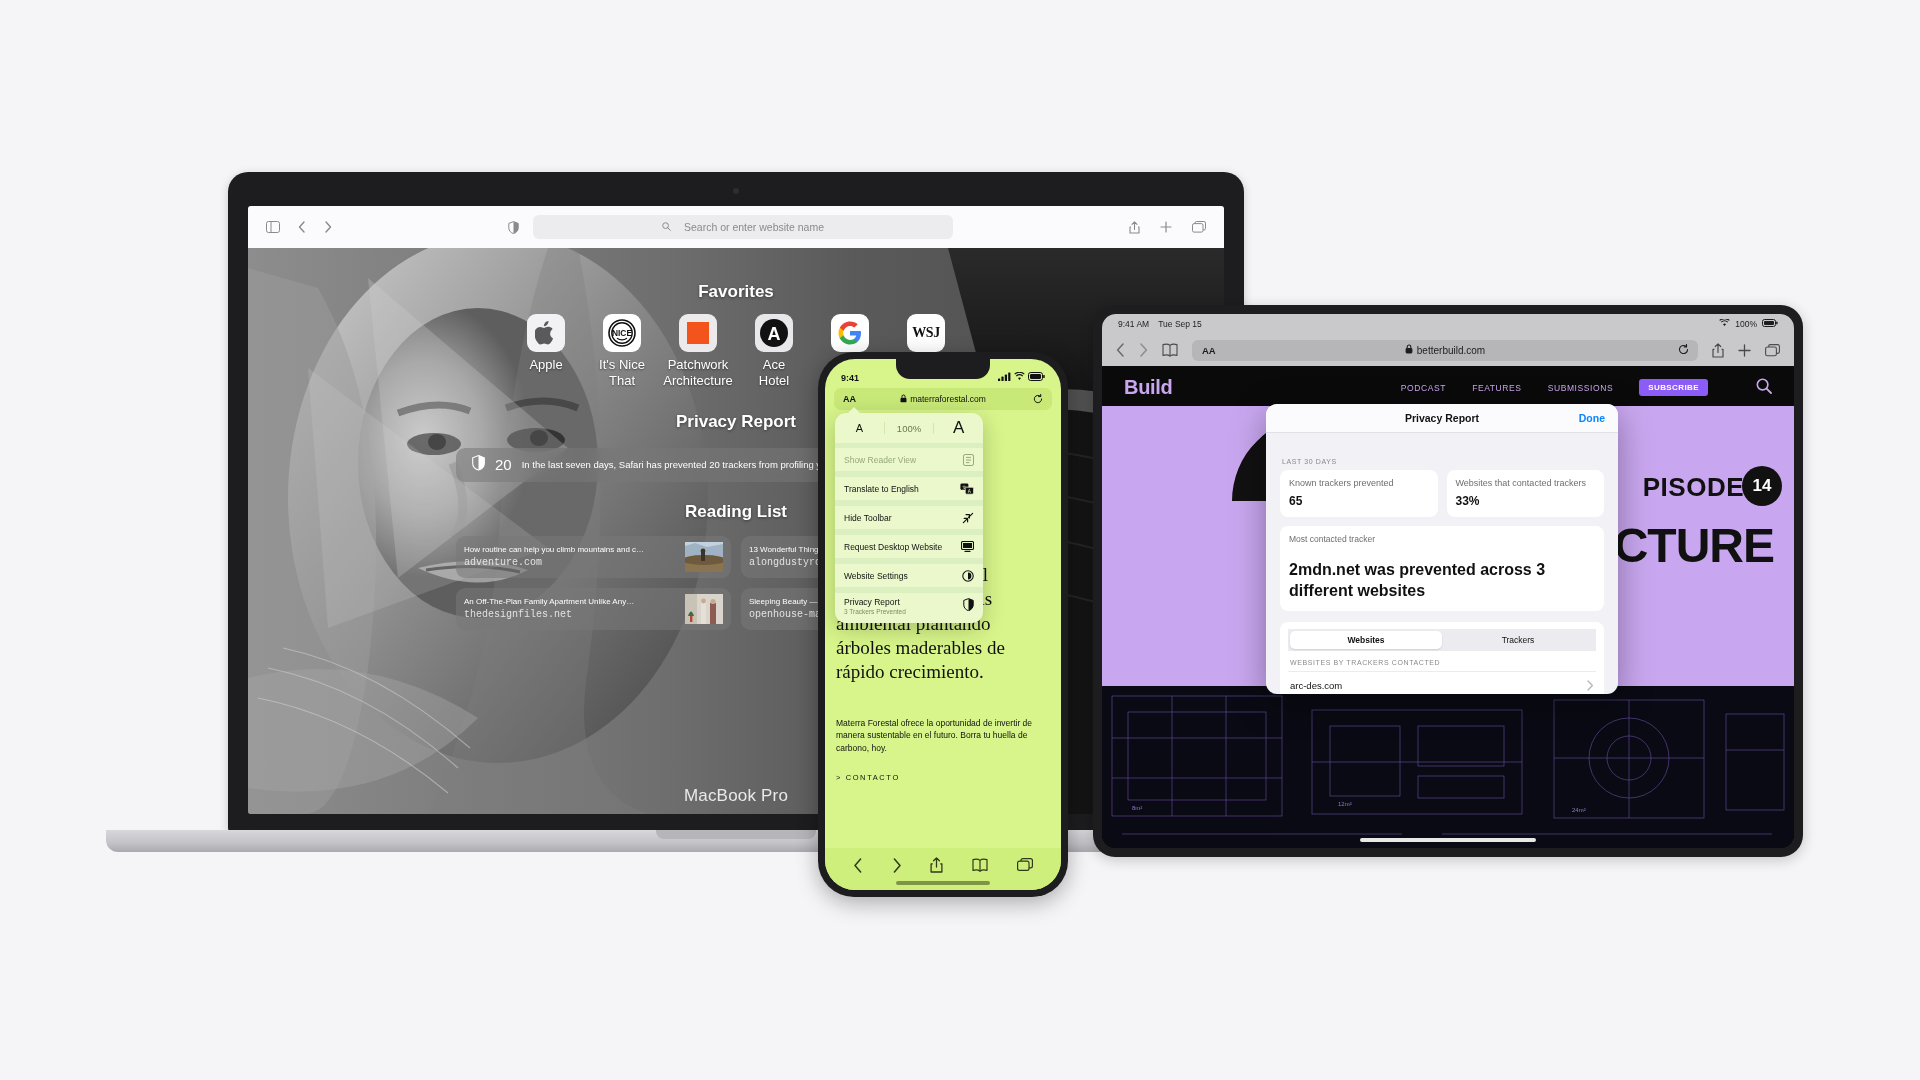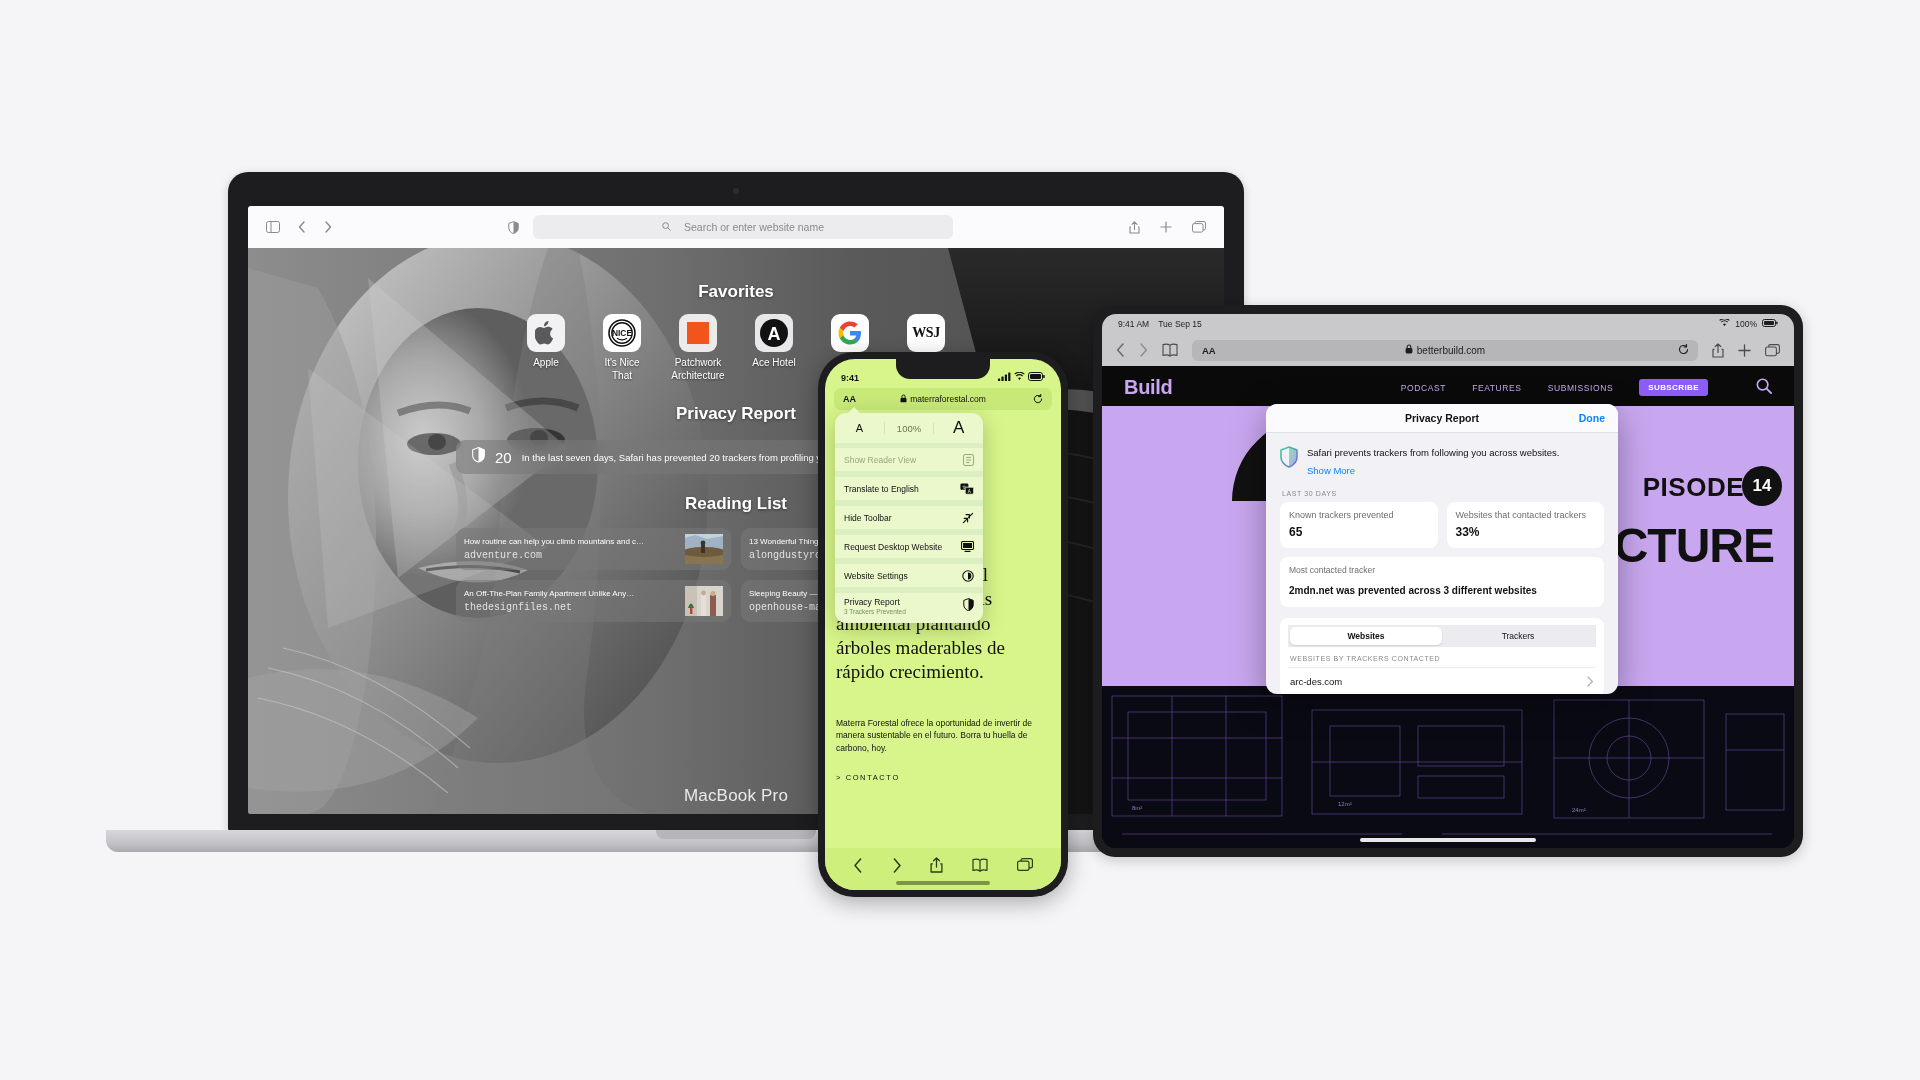"Apple" .fav-label { font-size: 10px -> 13px }
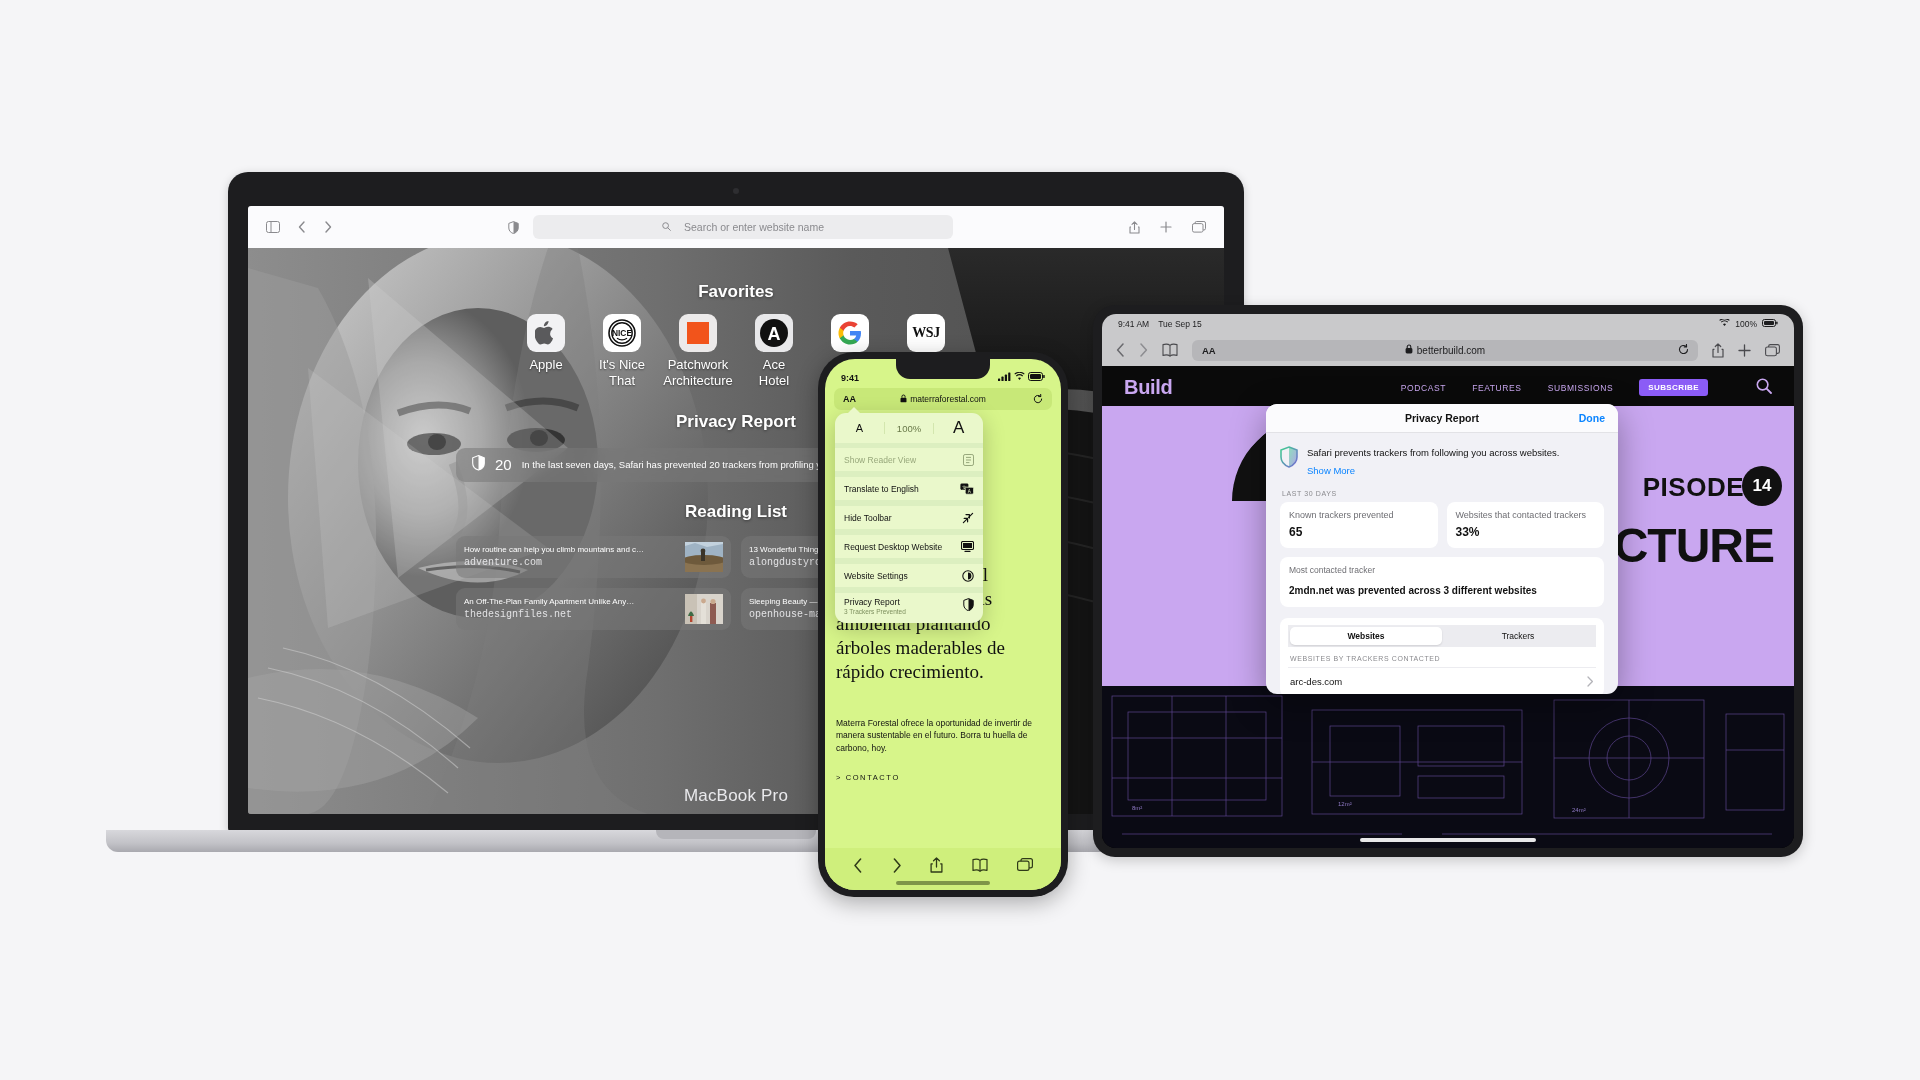"Safari prevents trackers from following" div.pr-intro { html: <div> <span> <svg> <defs> <linearGradient> <stop></stop> <stop></stop> </linearGradient> </defs> <path></path> <path></path> </svg> </span> <div> <div>Safari prevents trackers from following you across websites.</div> <span>Show More</span> </div> </div> -> none }
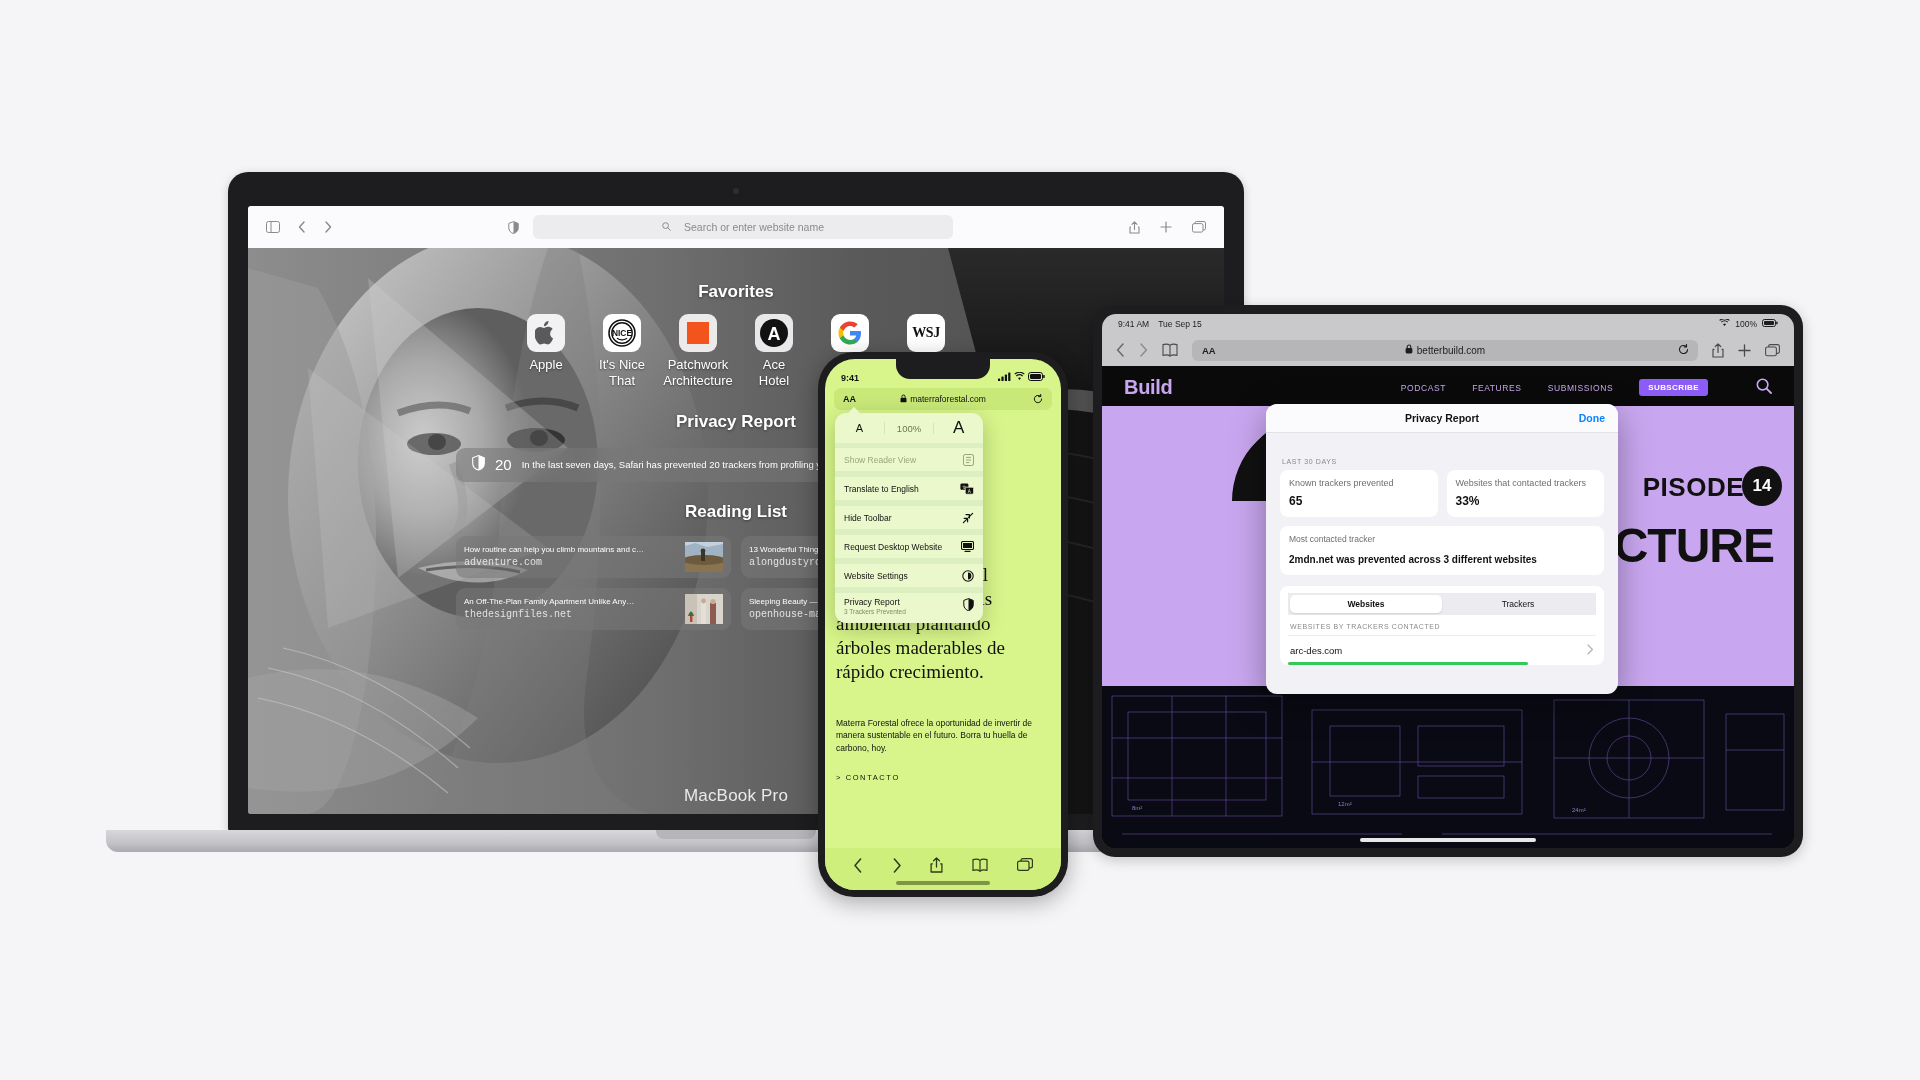"2mdn.net was prevented across 3" .pr-most-v { font-size: 10px -> 16px; margin-top: 9px -> 15px }
